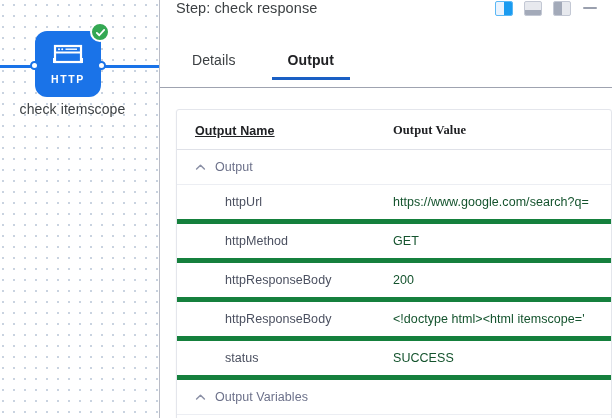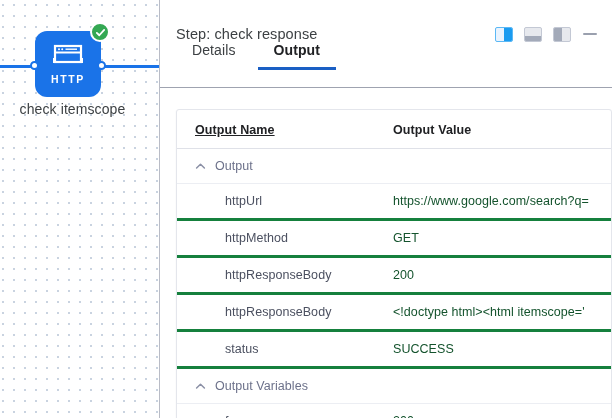"Step: check response" .panel-header { align-items: flex-end -> flex-start }
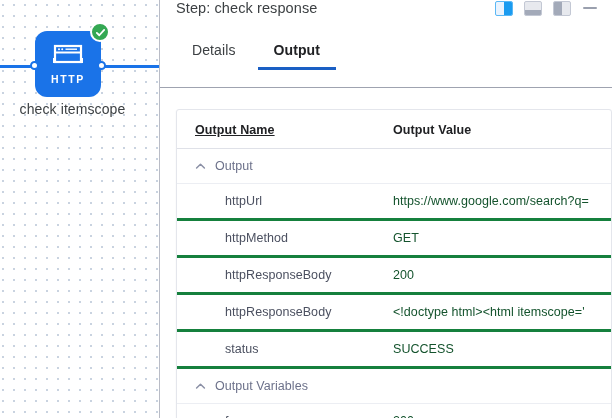"Details" .tabs-row { align-items: flex-start -> center; gap: 6px -> 20px }
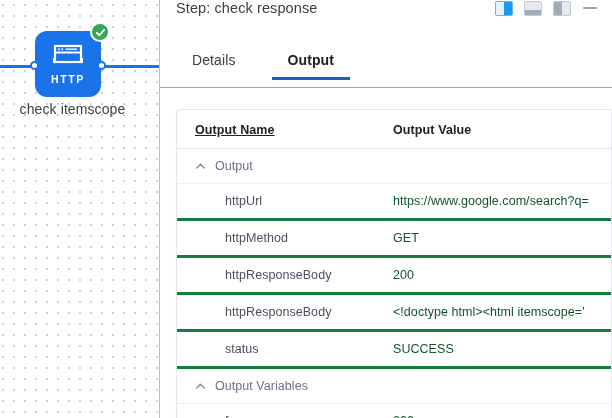"Output Value" table.out-table th.th-value { font-family: none -> Liberation Serif, serif }
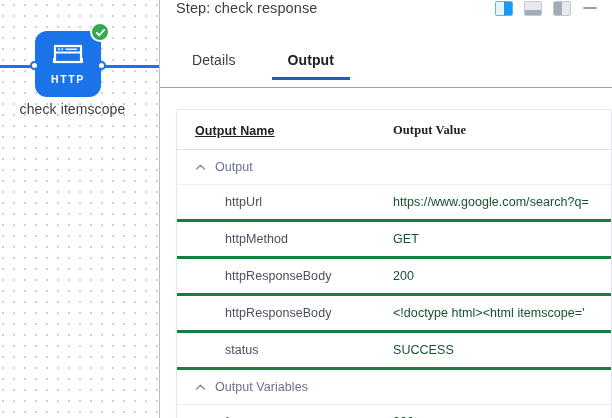"httpUrl" table.out-table td { border-bottom: 3px solid #15803d -> 5px solid #15803d }
